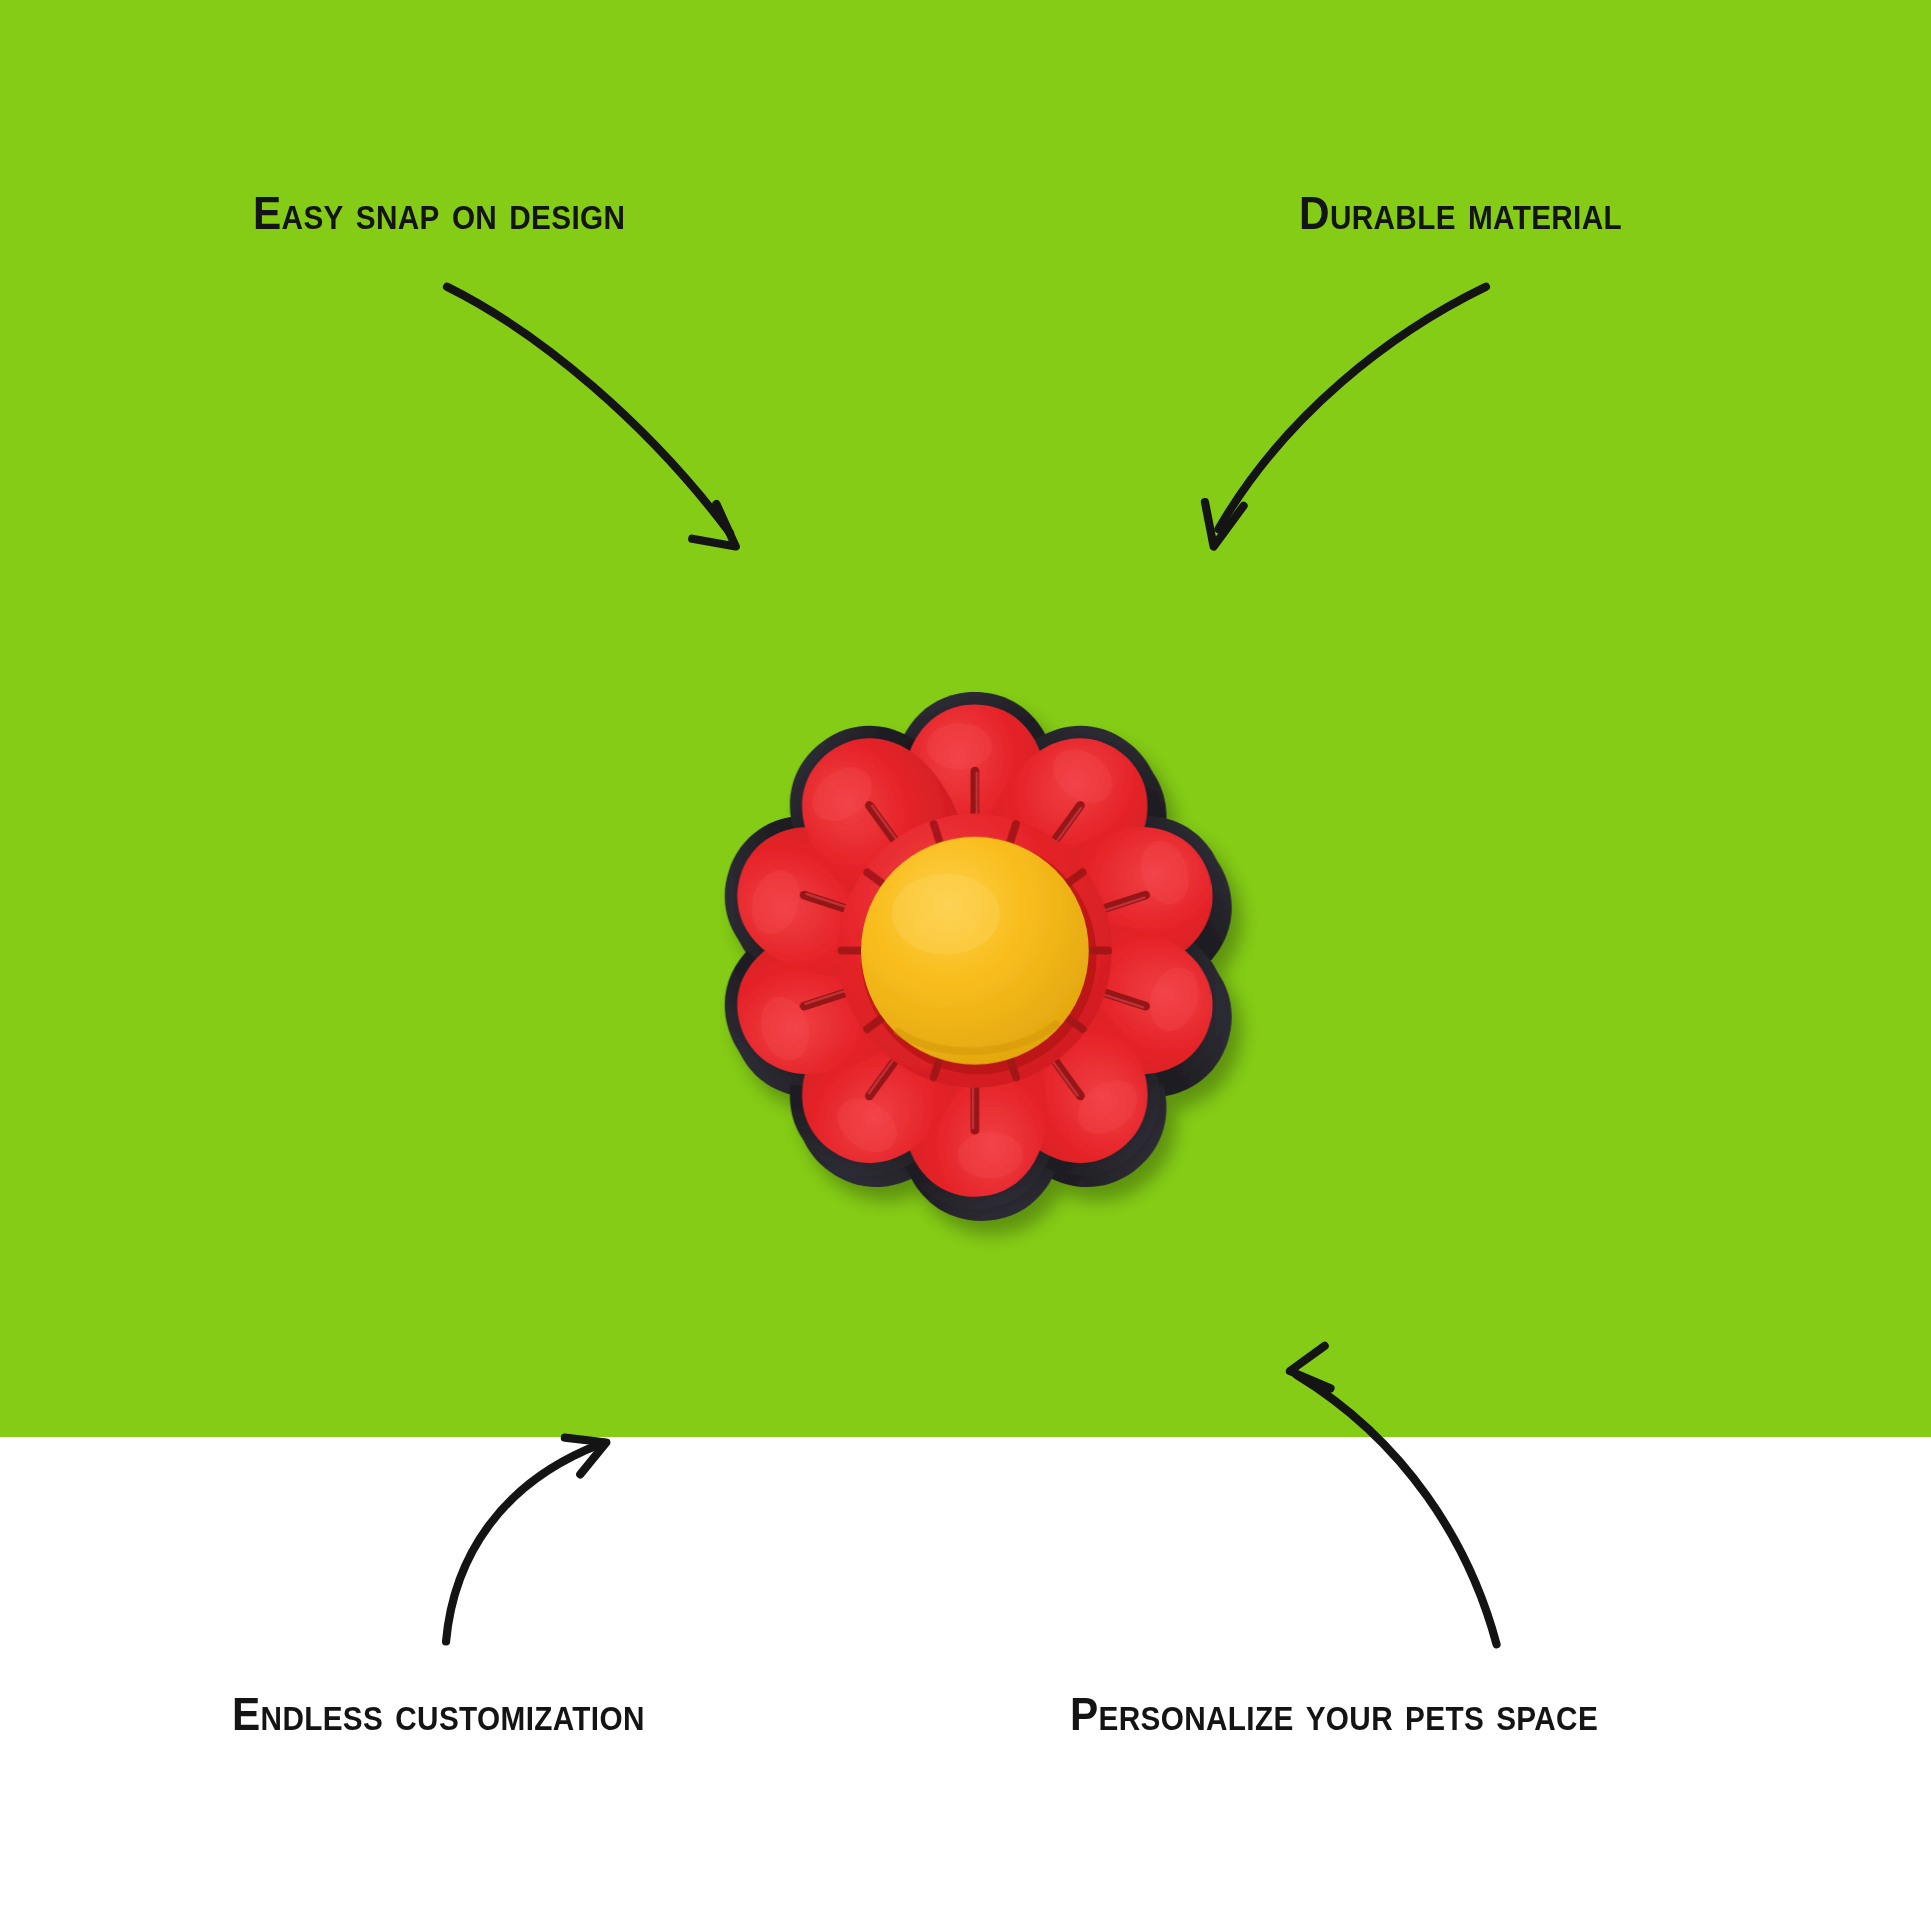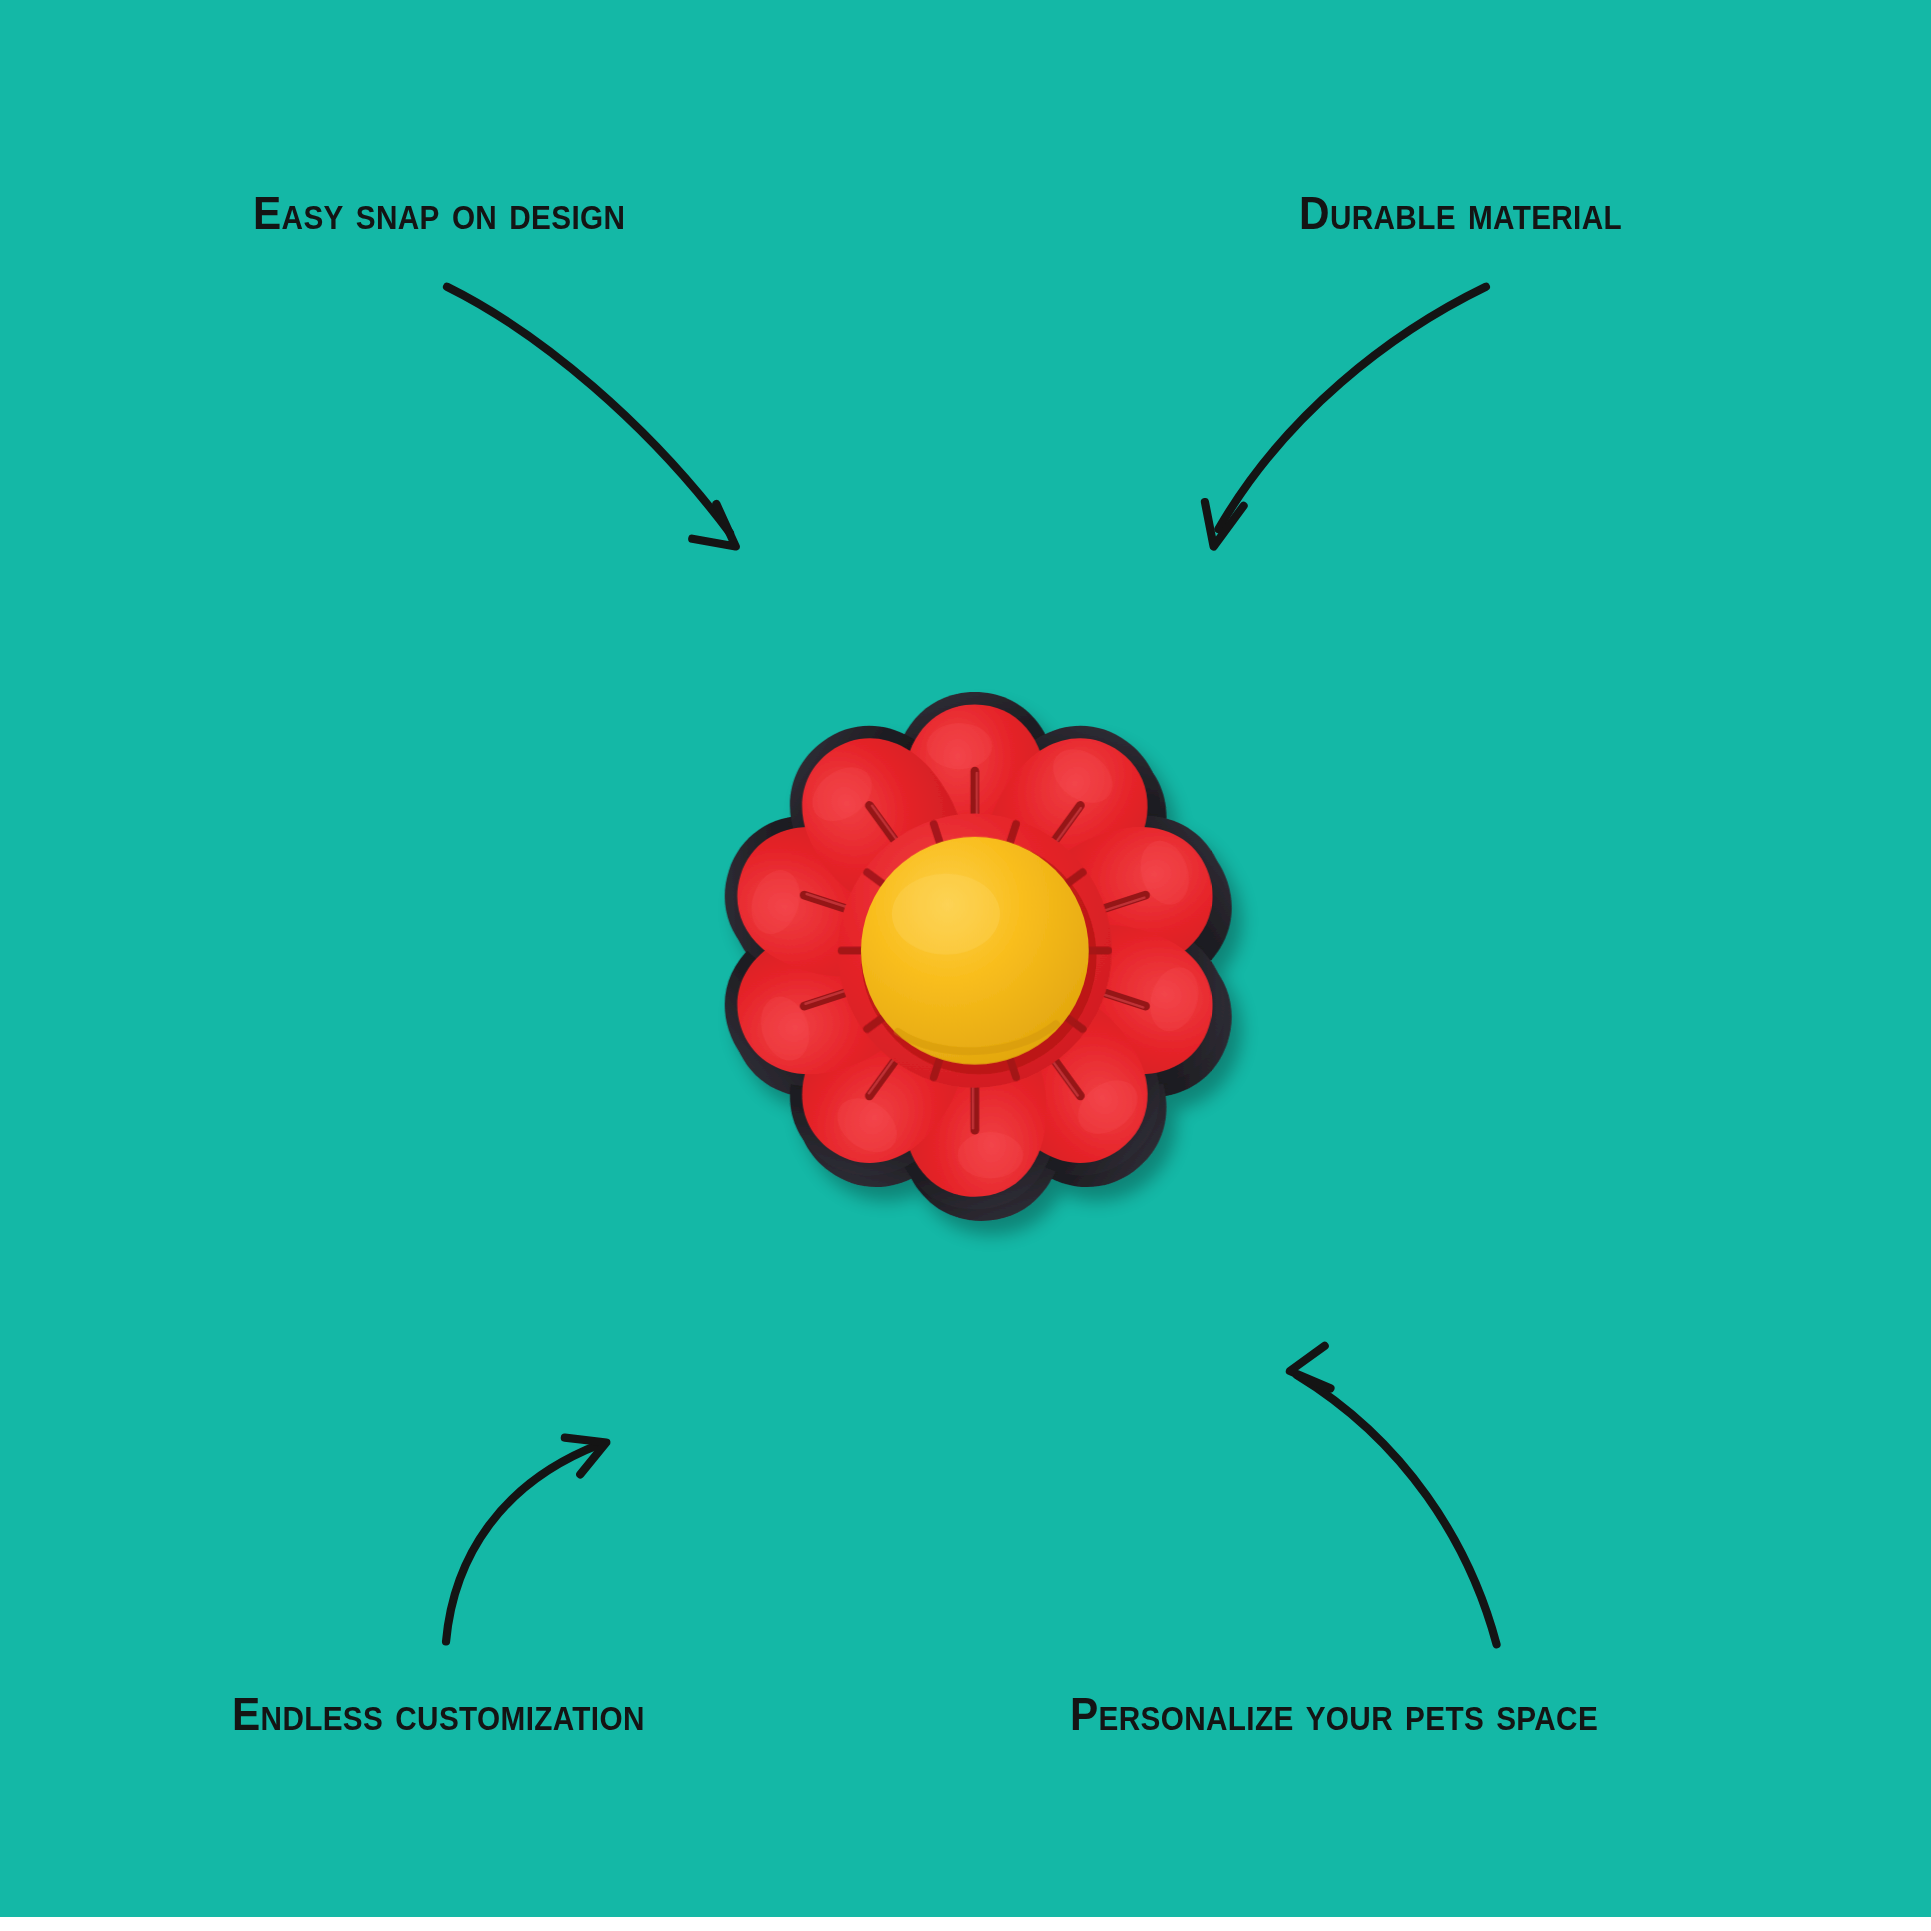"Easy snap on design" #stage { background: #14b8a6 -> #84cc16; height: 1917px -> 1437px }
